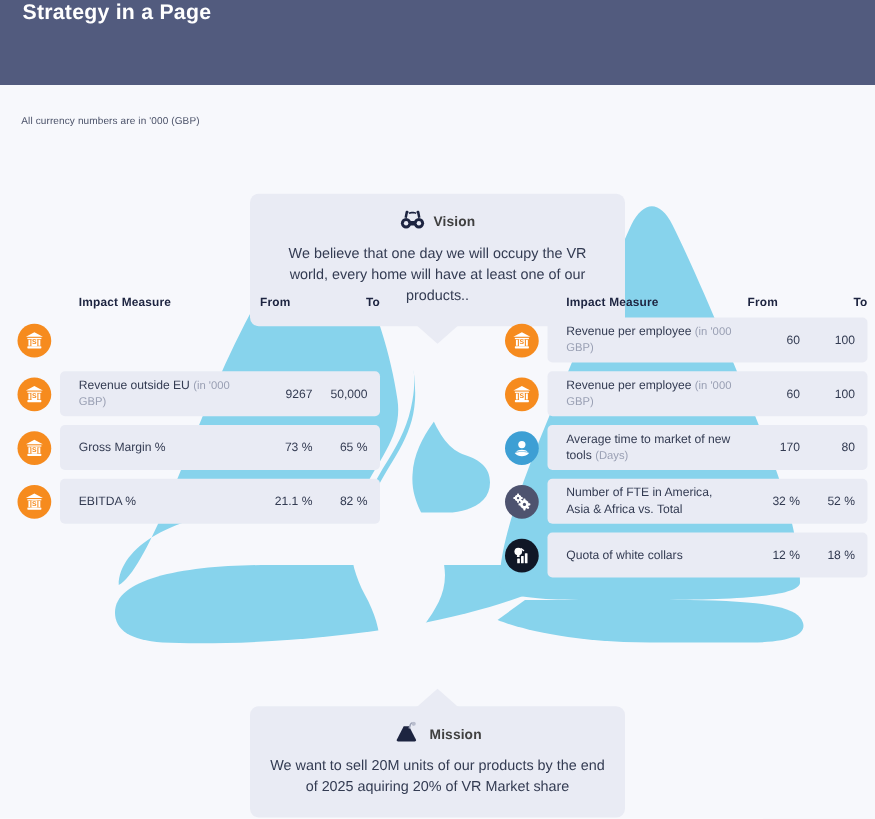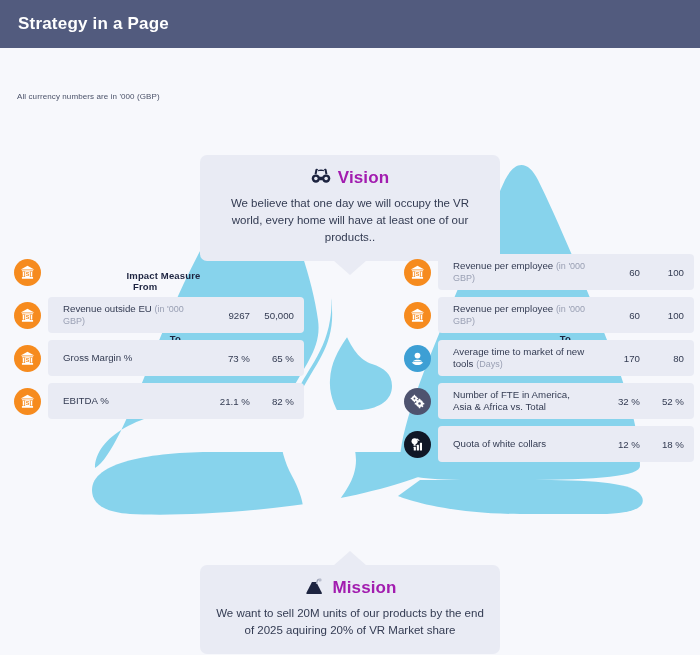"Strategy in a Page" .topbar { align-items: center -> none; height: 48px -> 68px }
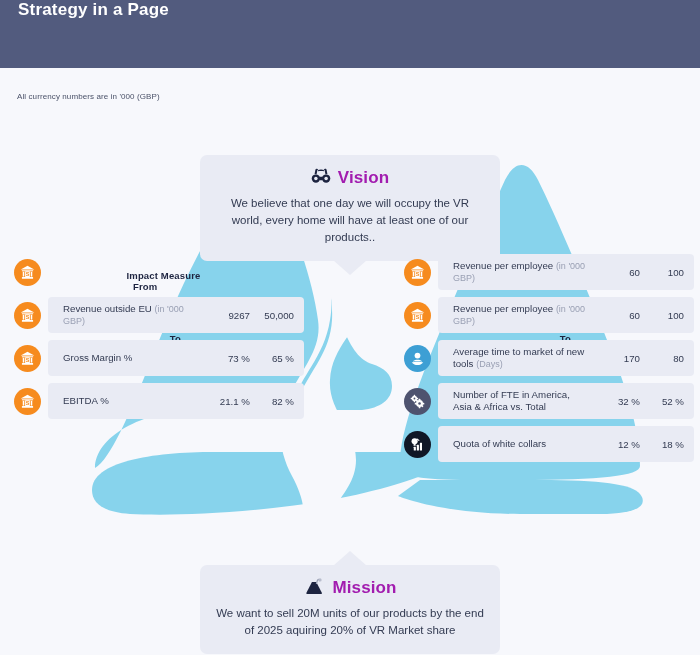"Vision" .bubble-head-label { color: #a21caf -> #404040; font-size: 17px -> 11px }
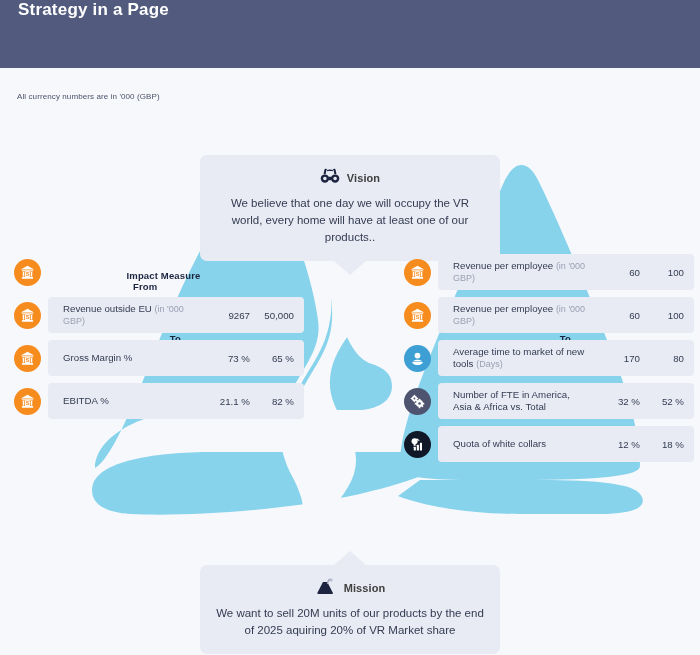"Impact Measure" .thead { flex-direction: column -> none }
